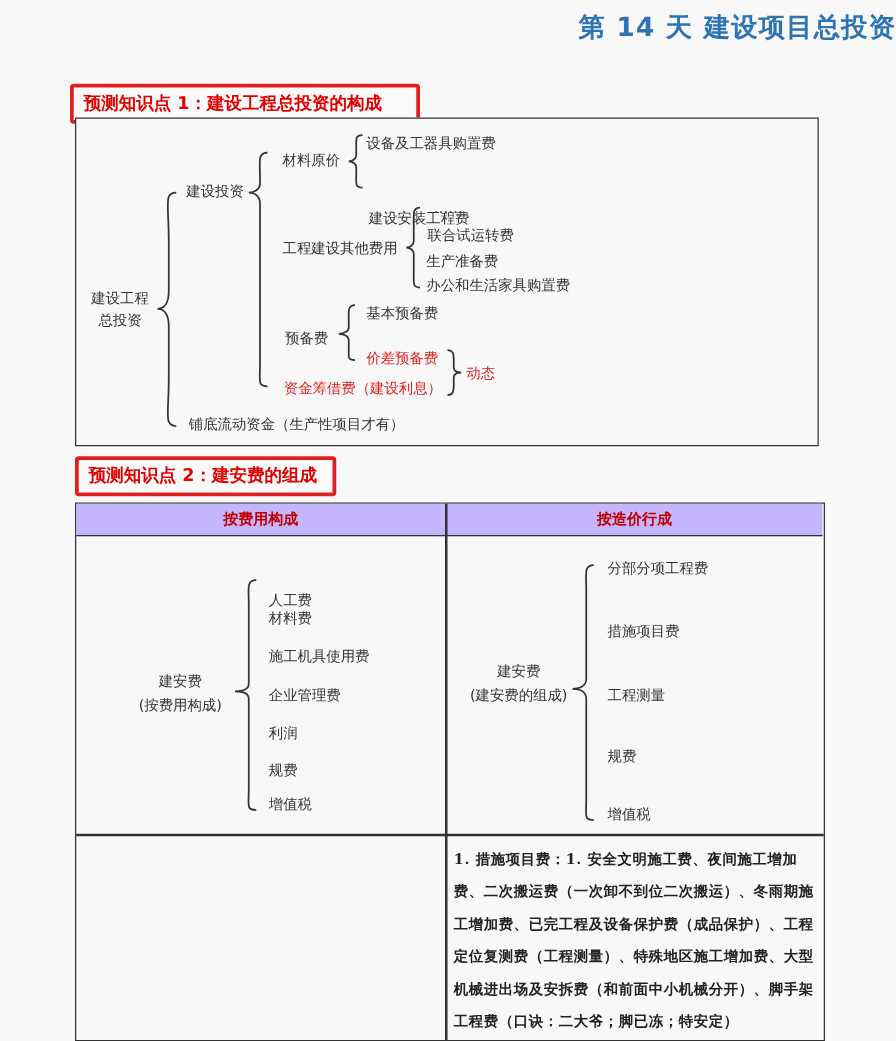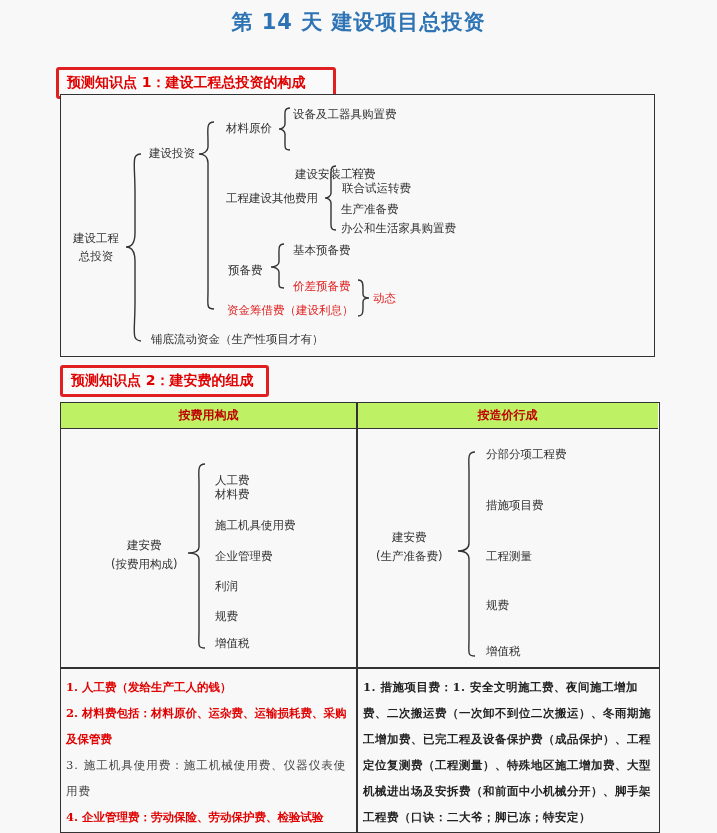"第 14 天 建设项目总投资" .page-title { text-align: center -> right }
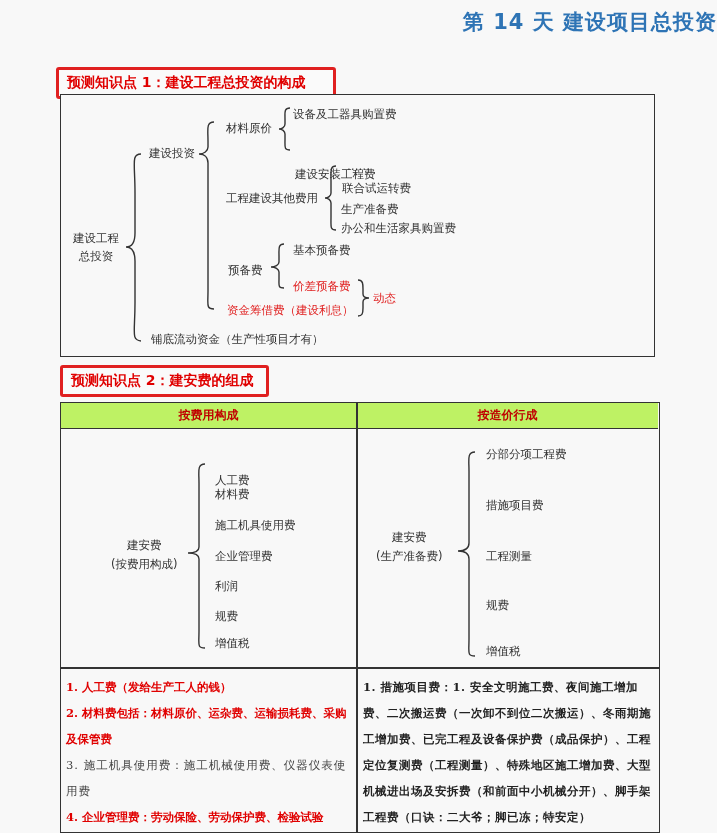"按费用构成" .tbl-head { background: #bef264 -> #c4b5fd }
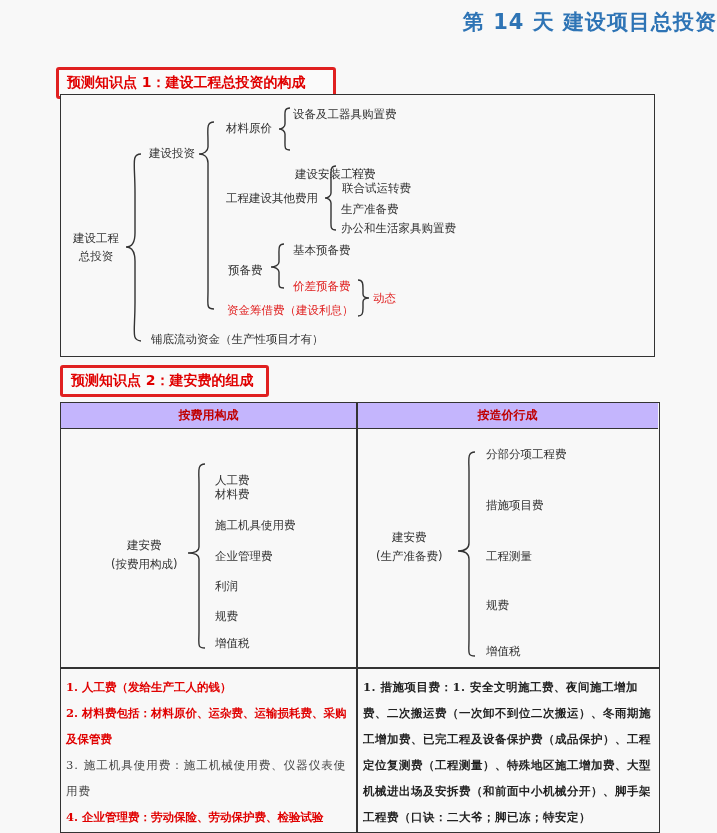"(生产准备费)" div { text: 生产准备费 -> 建安费的组成 }
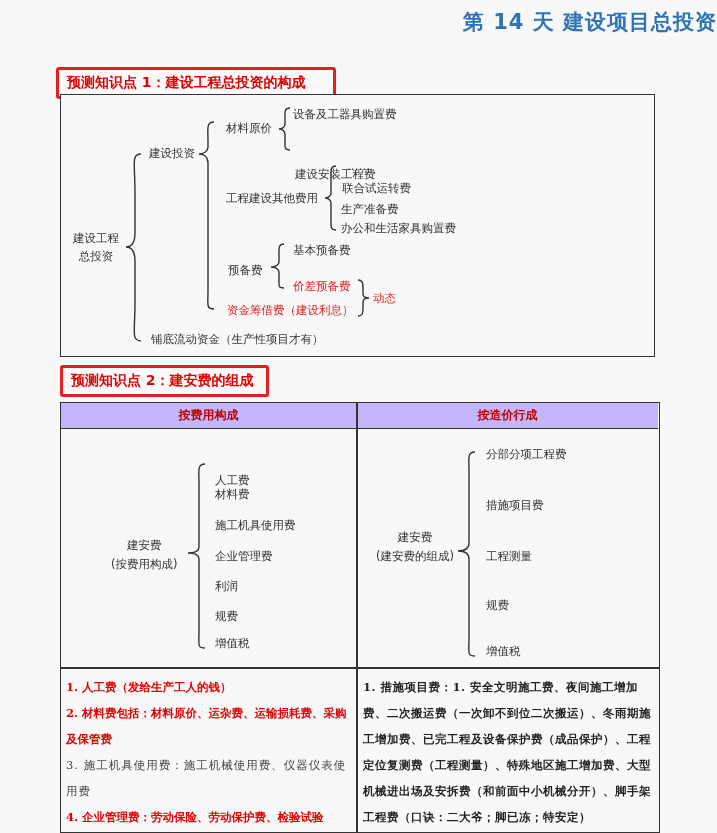"1. 人工费（发给生产工人的钱）" div.note { html: <div> <div>1. 人工费（发给生产工人的钱）</div> <div>2. 材料费包括：材料原价、运杂费、运输损耗费、采购及保管费</div> <div>3. 施工机具使用费：施工机械使用费、仪器仪表使用费</div> <div>4. 企业管理费：劳动保险、劳动保护费、检验试验</div> </div> -> none }
